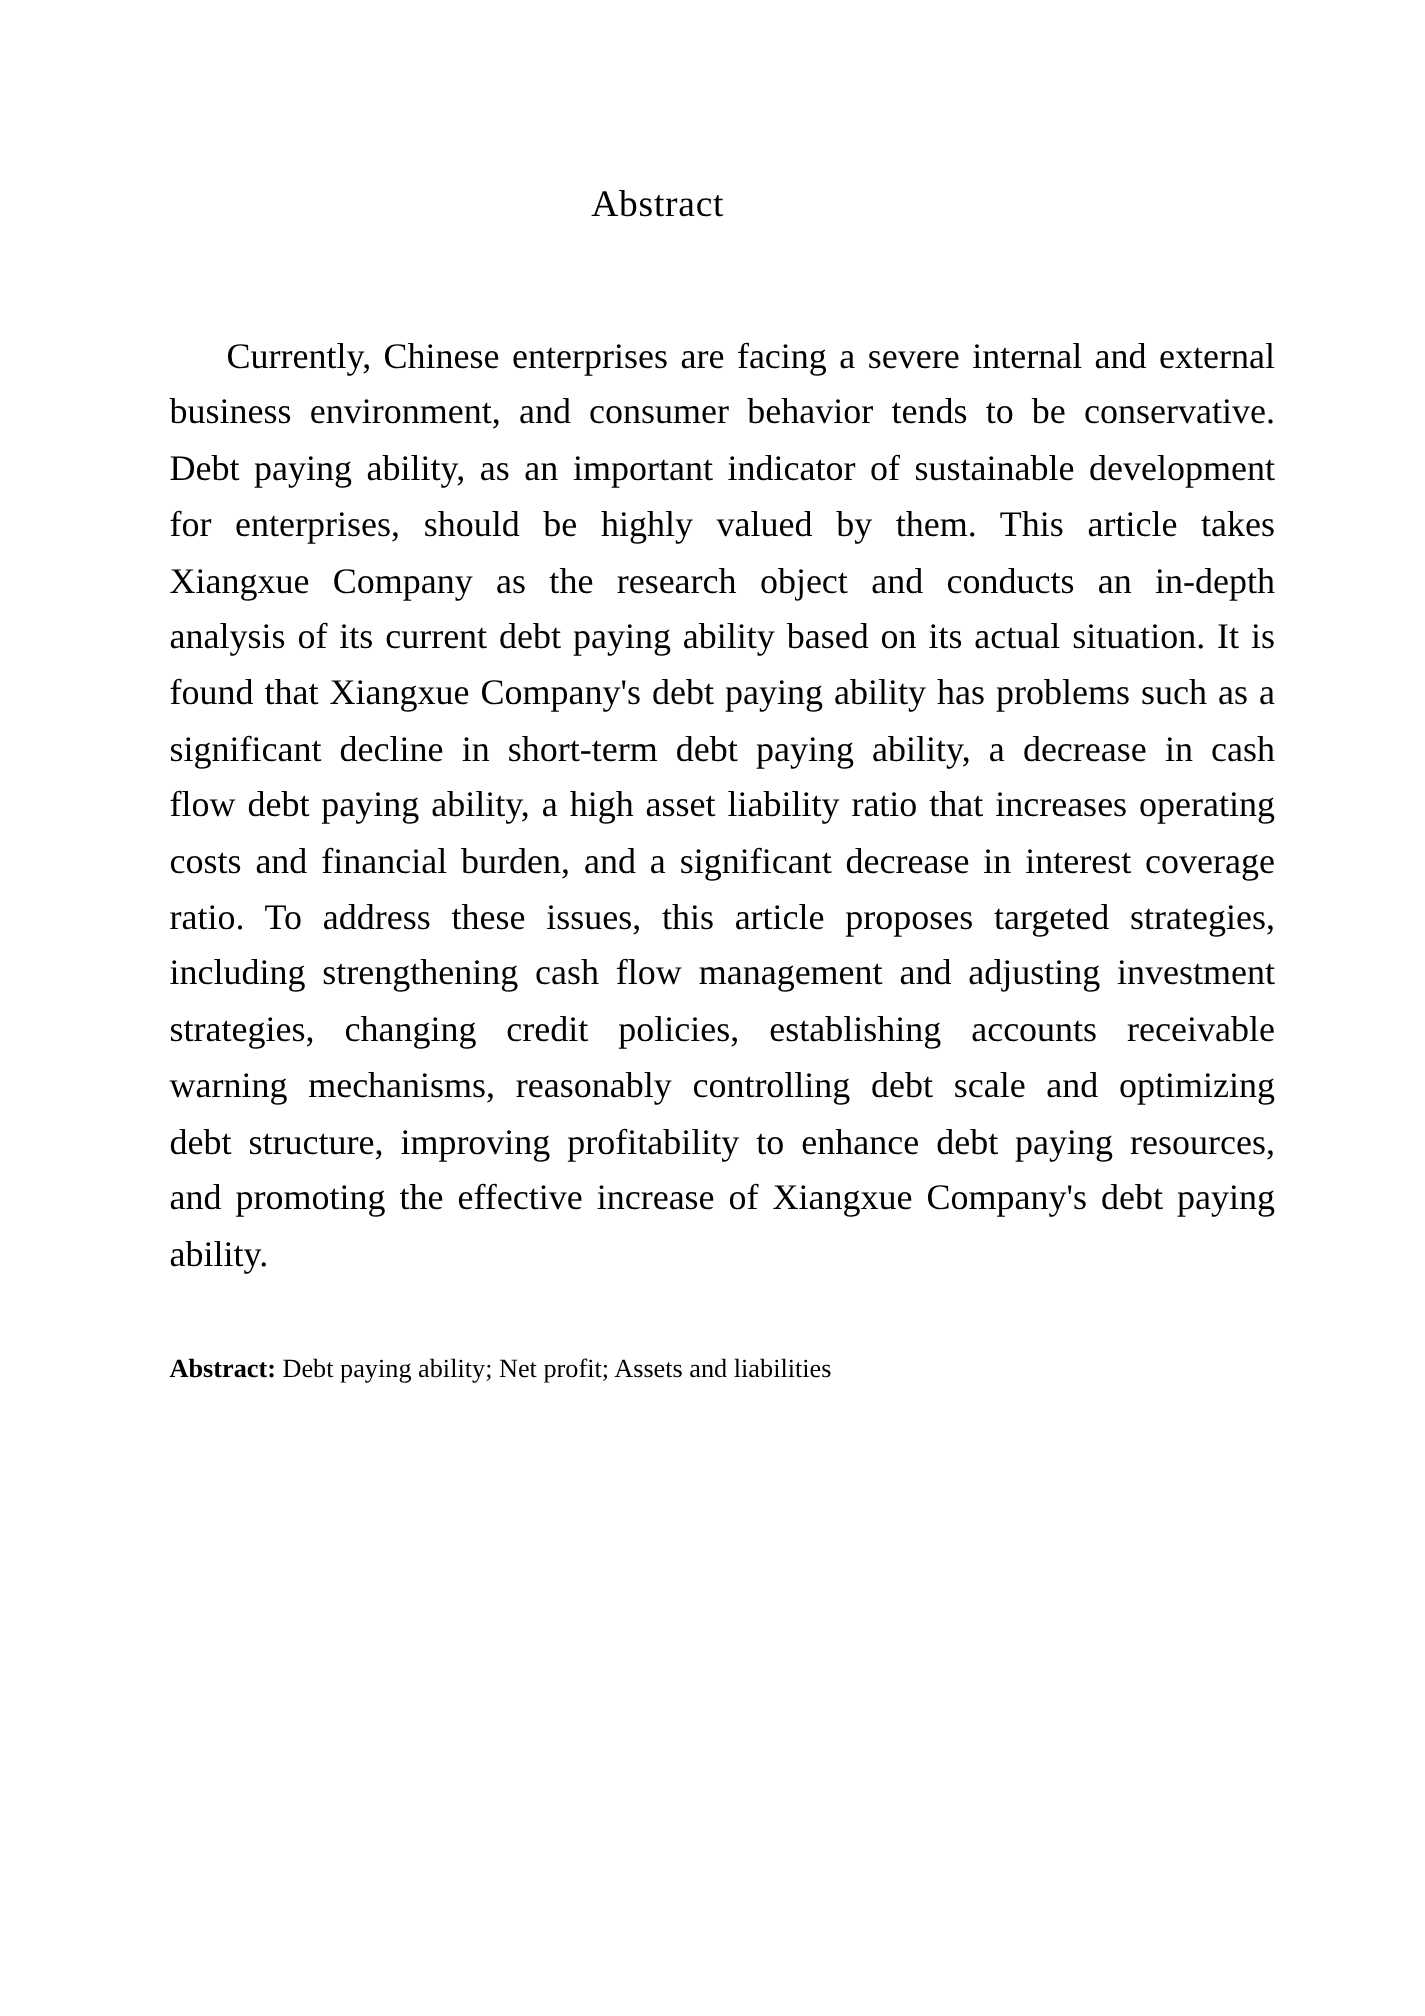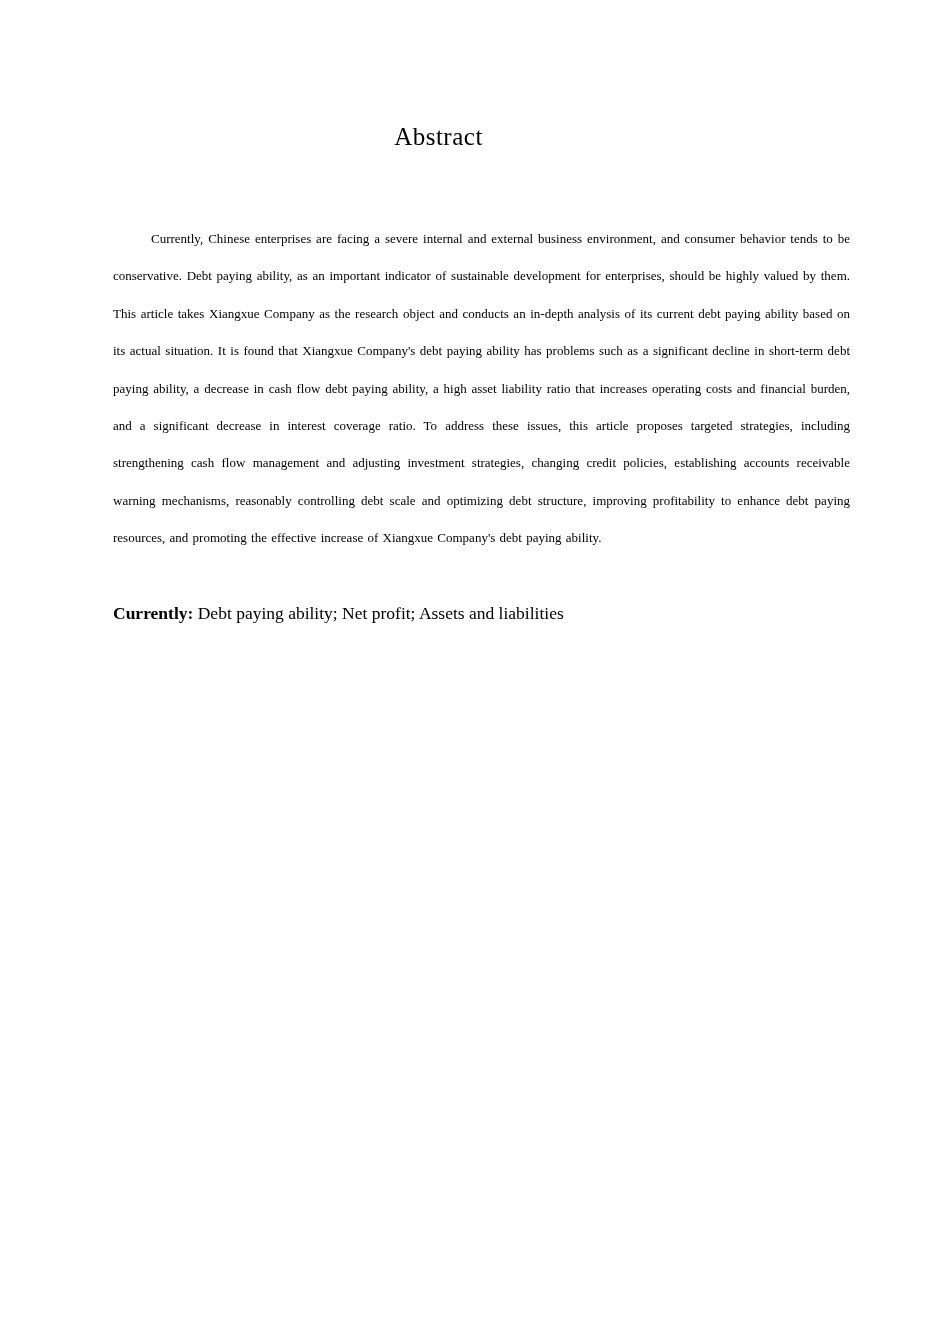"Currently, Chinese enterprises are" .body-text { font-size: 13px -> 24px }
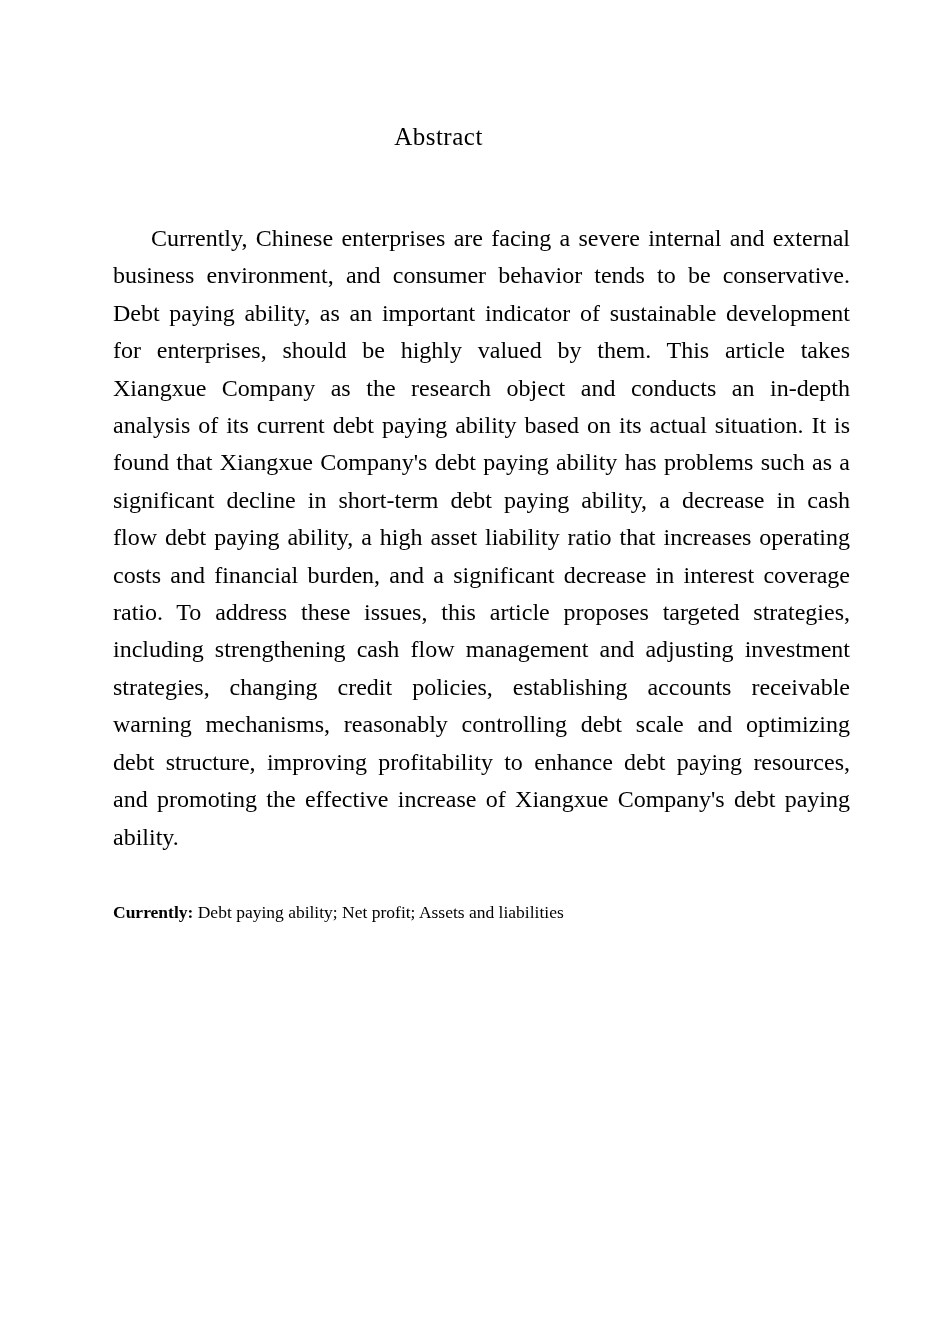"Currently:" span.kw-label { text: Currently -> Abstract }
